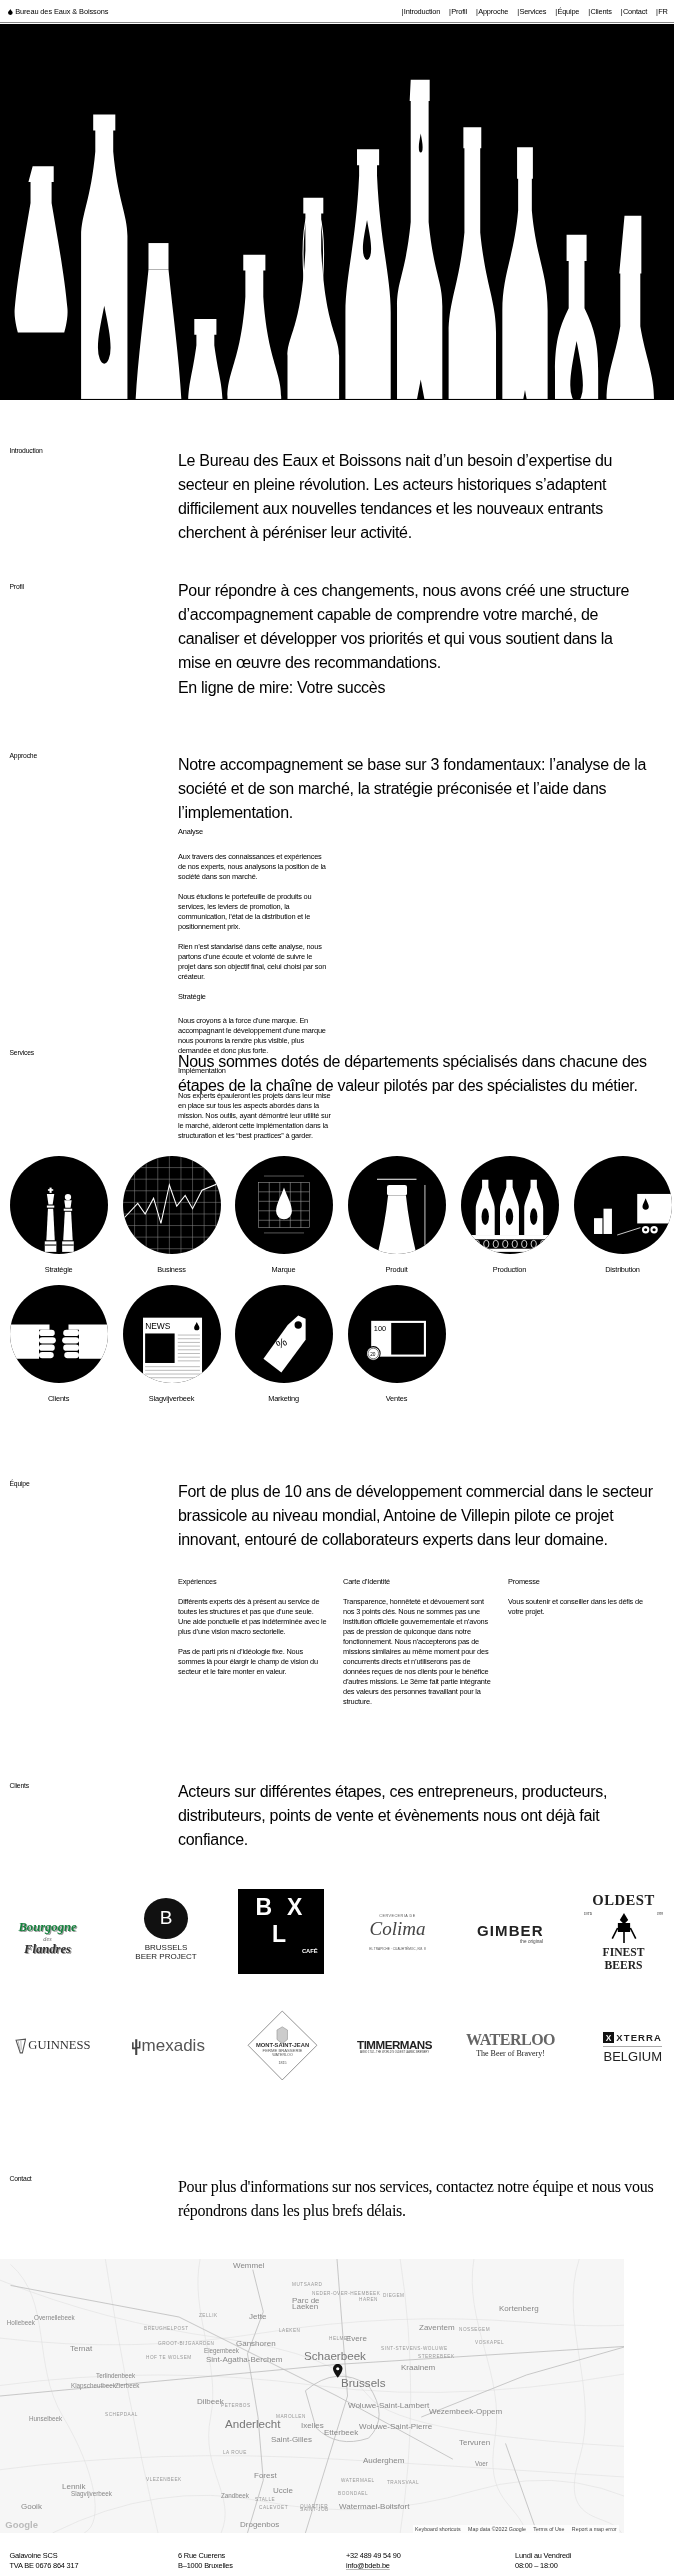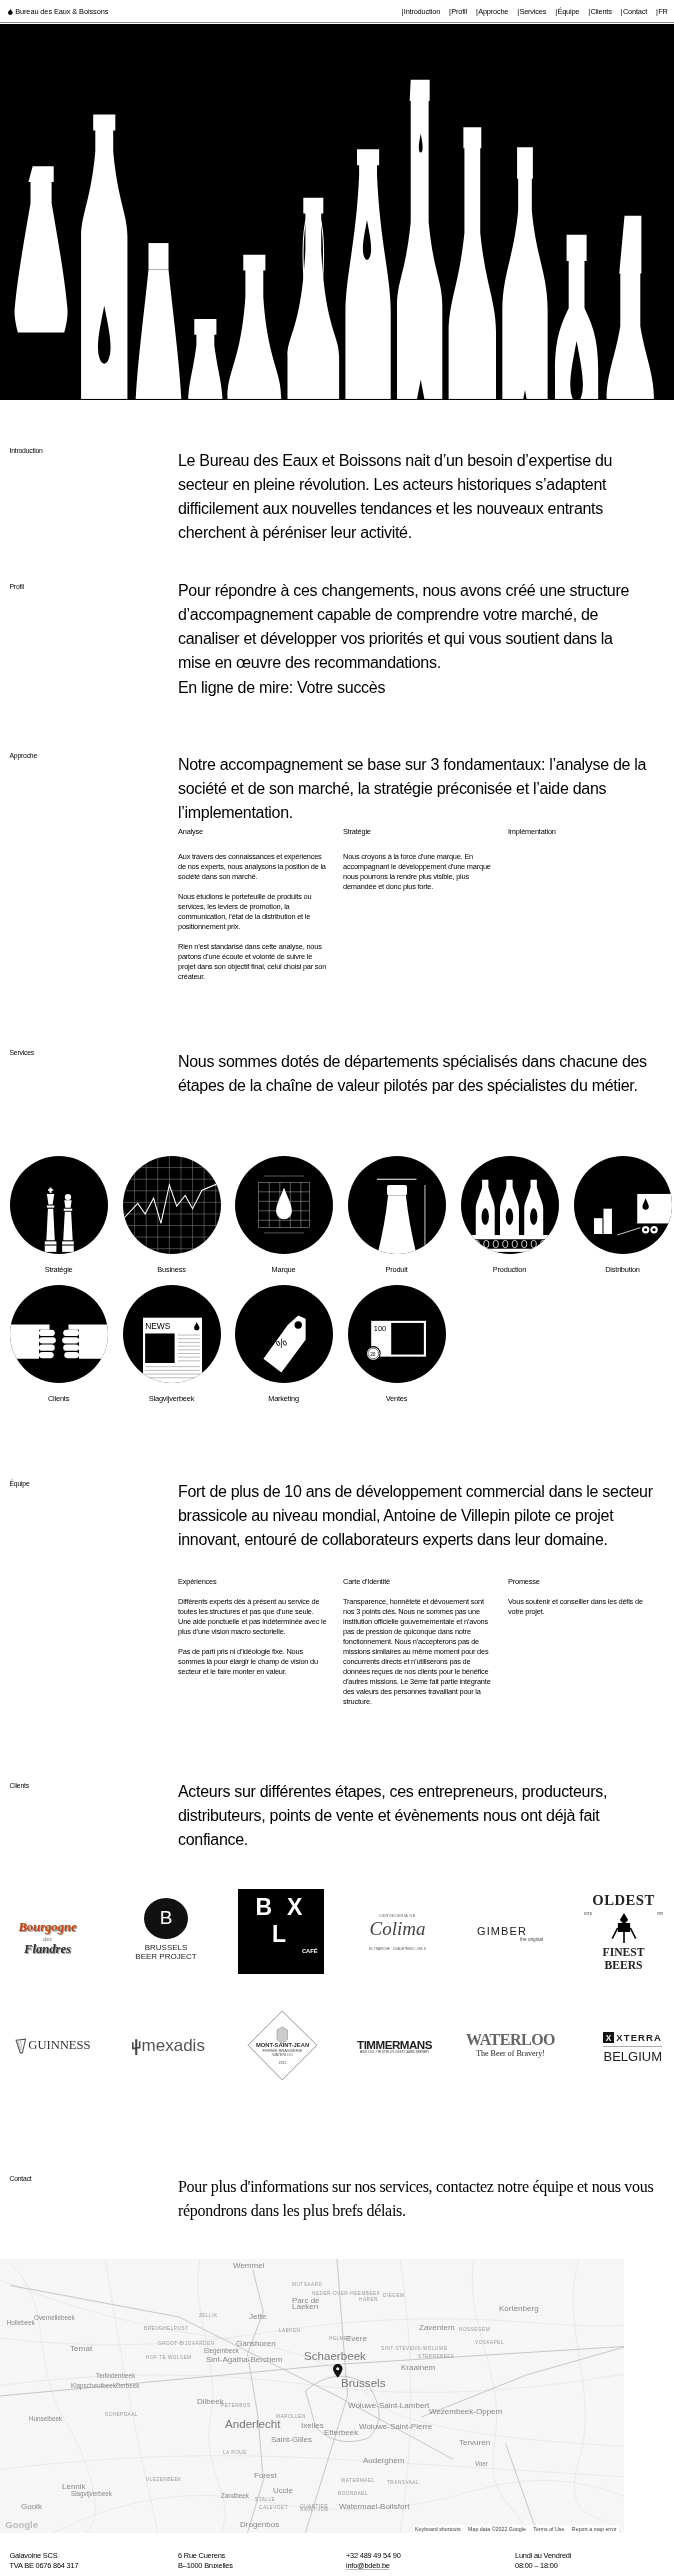"Analyse" div.cols { flex-direction: none -> column }
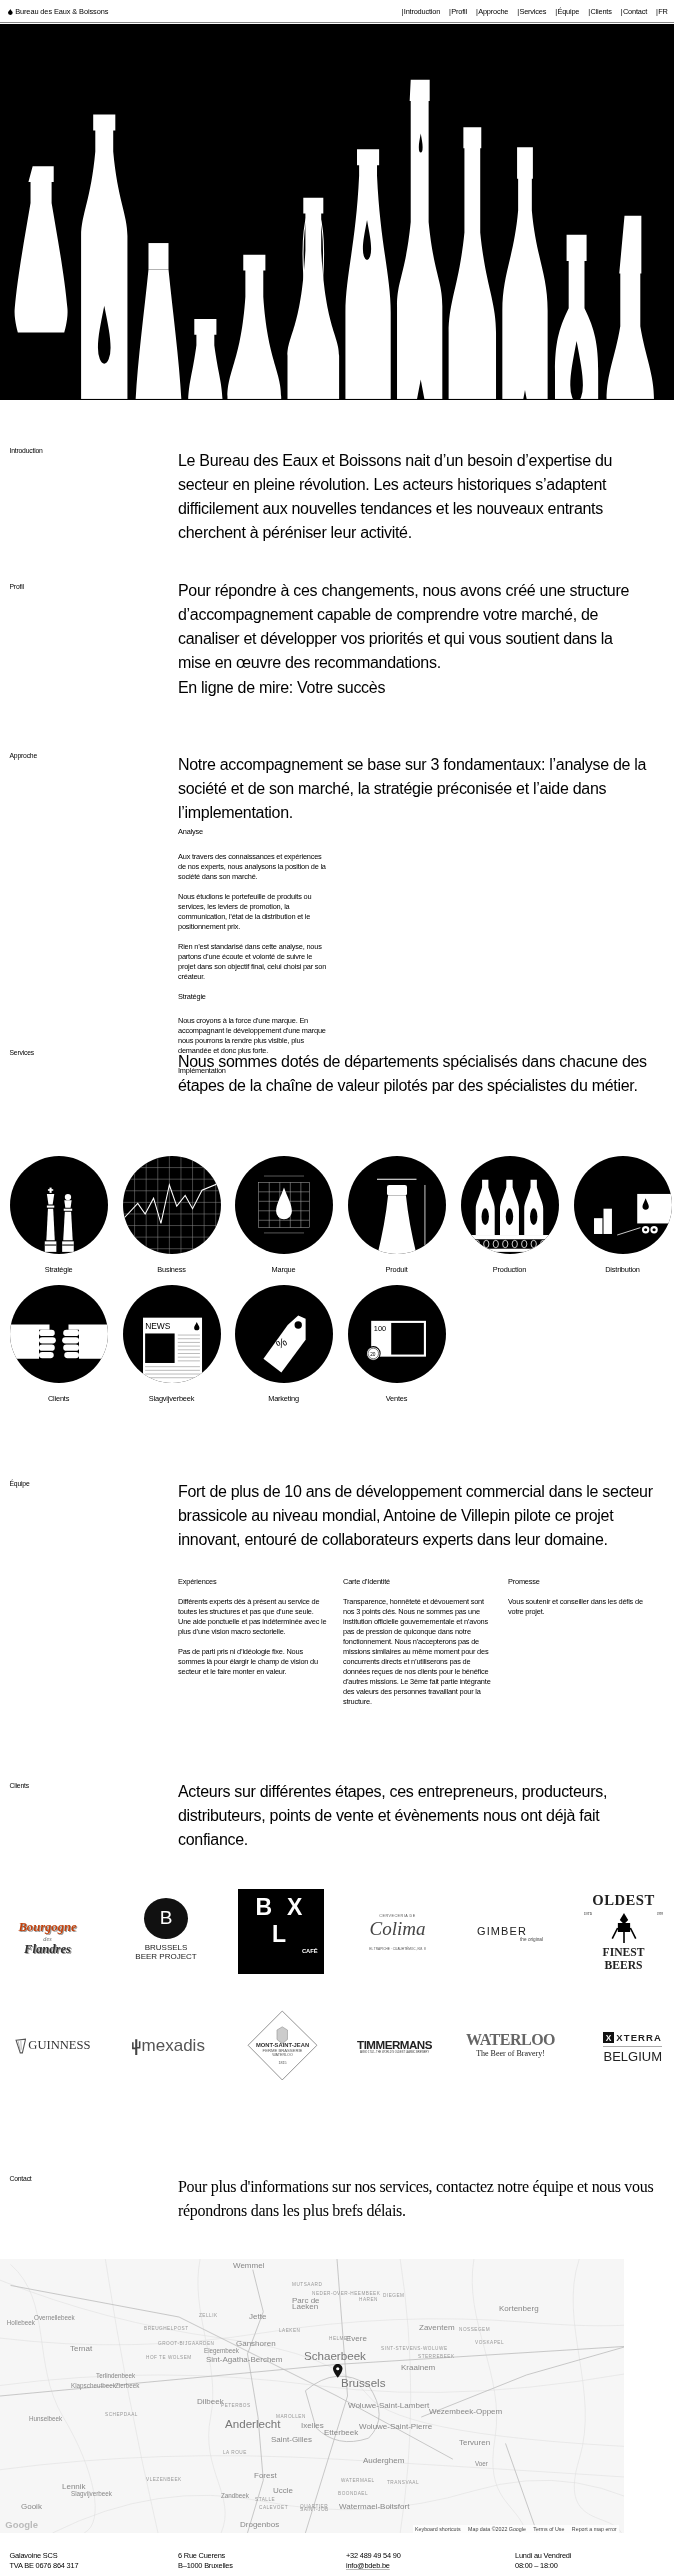"Nos experts épauleront les projets" p { html: none -> <p>Nos experts épauleront les projets dans leur mise en place sur tous les aspects abordés dans la mission. Nos outils, ayant démontré leur utilité sur le marché, aideront cette implémentation dans la structuration et les “best practices” à garder.</p> }
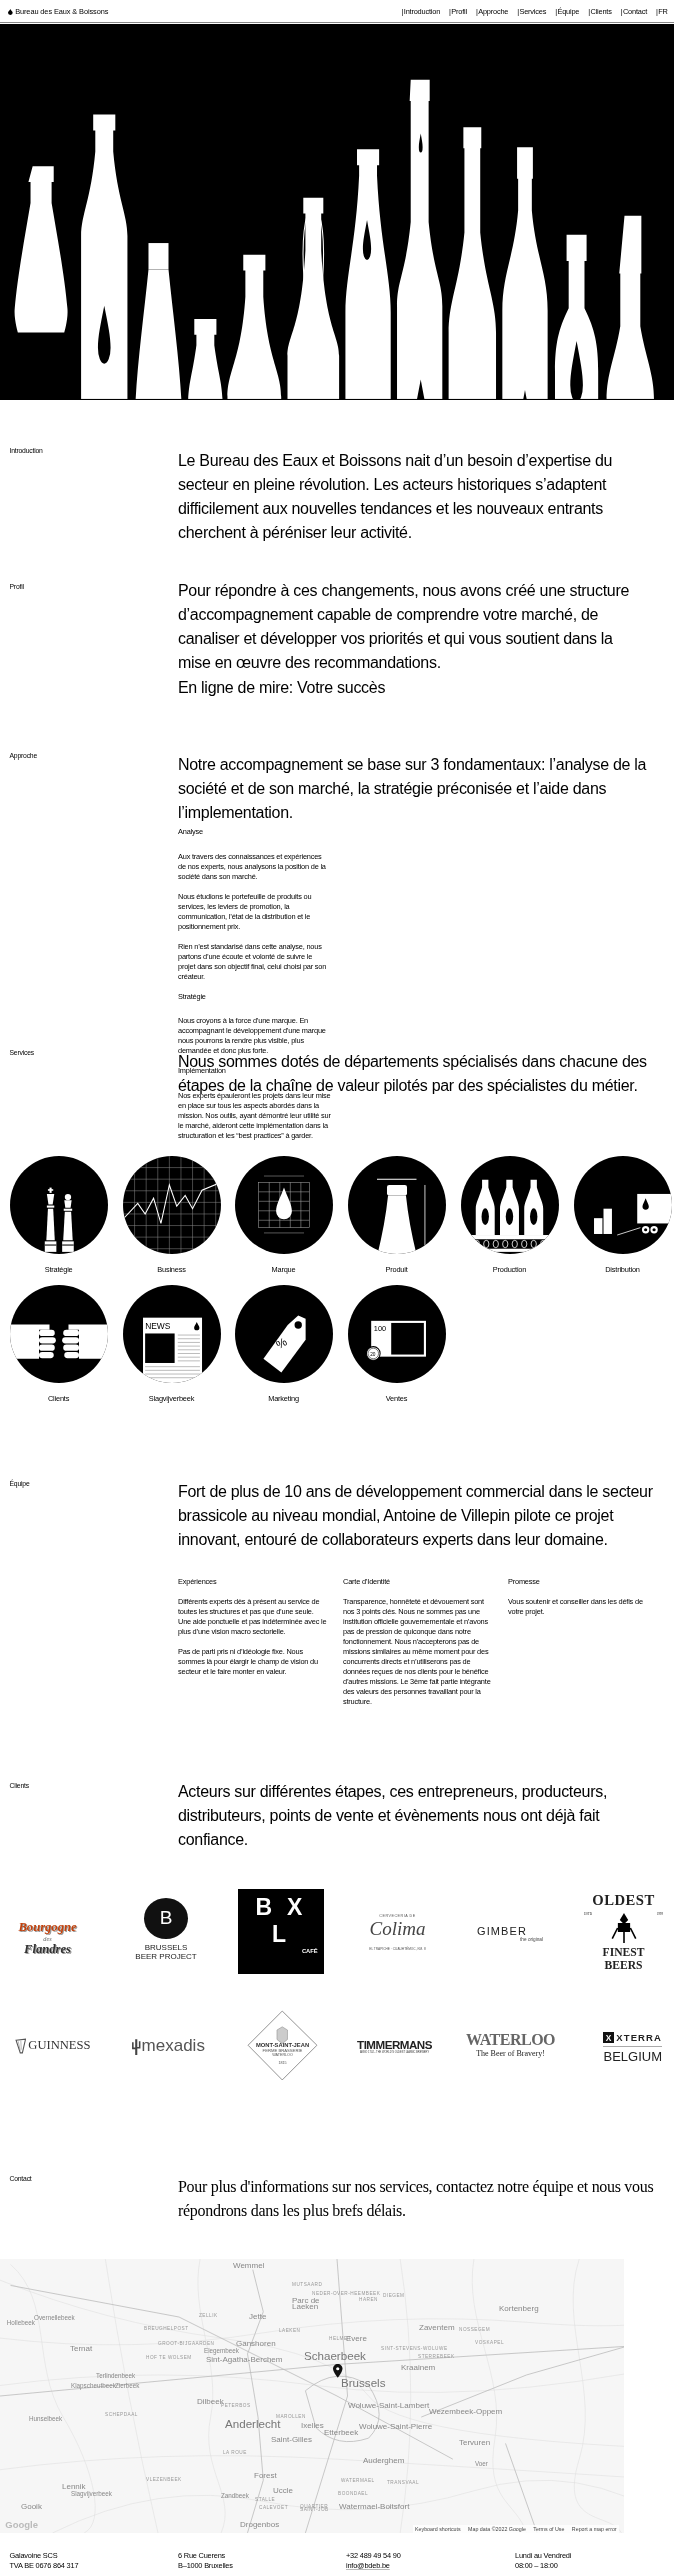"Bourgogne" span { color: #c2410c -> #15803d }
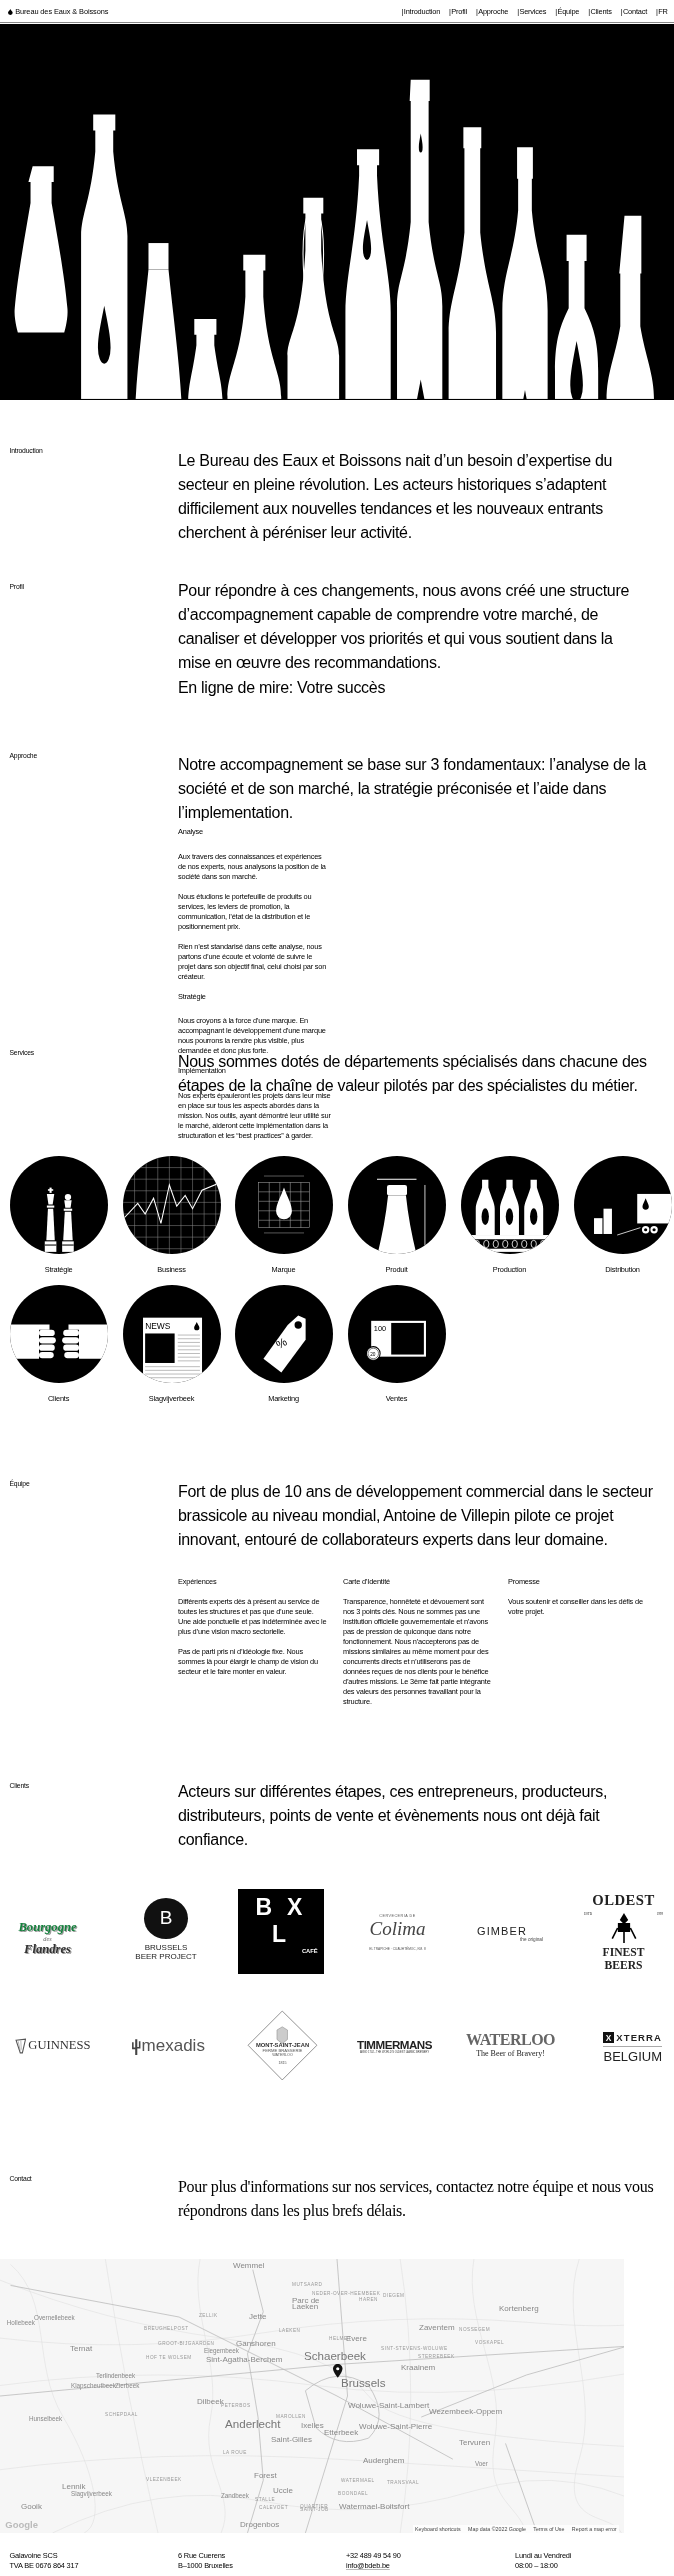"GIMBER" span { font-size: 11px -> 15px; font-weight: normal -> bold }
